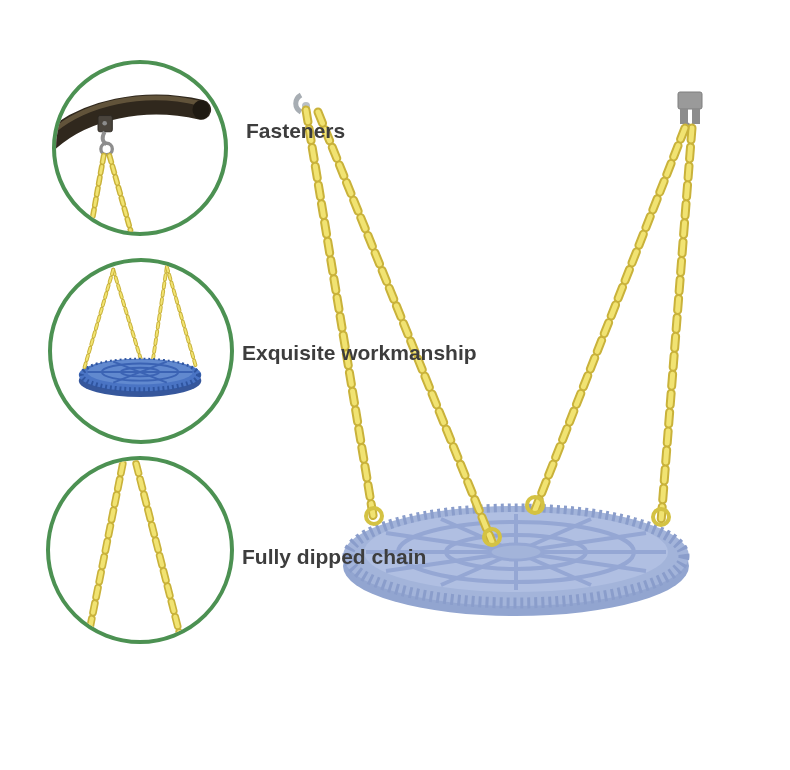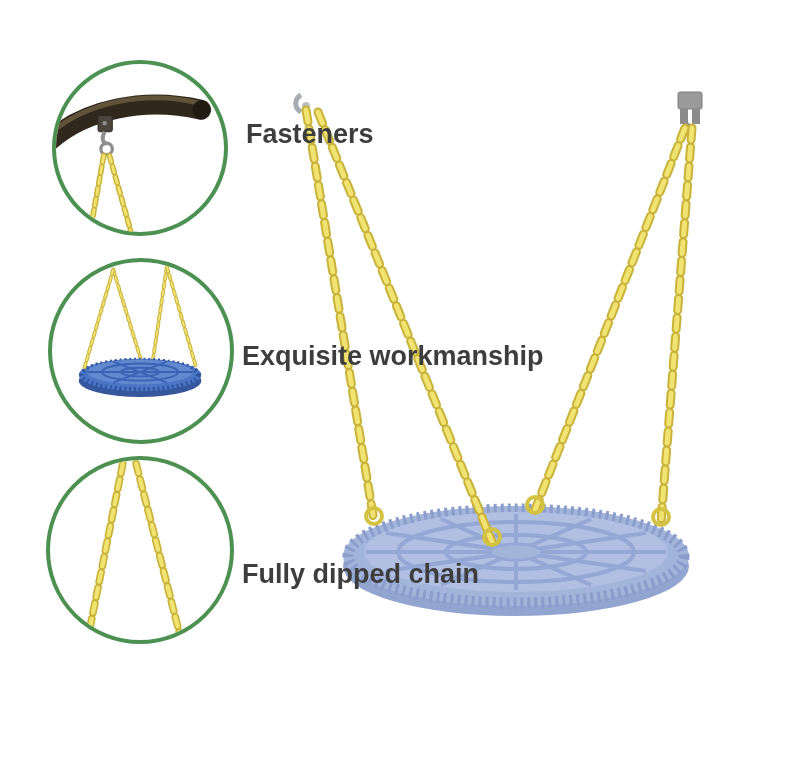"Fasteners" .callout-label { font-size: 27px -> 21px }
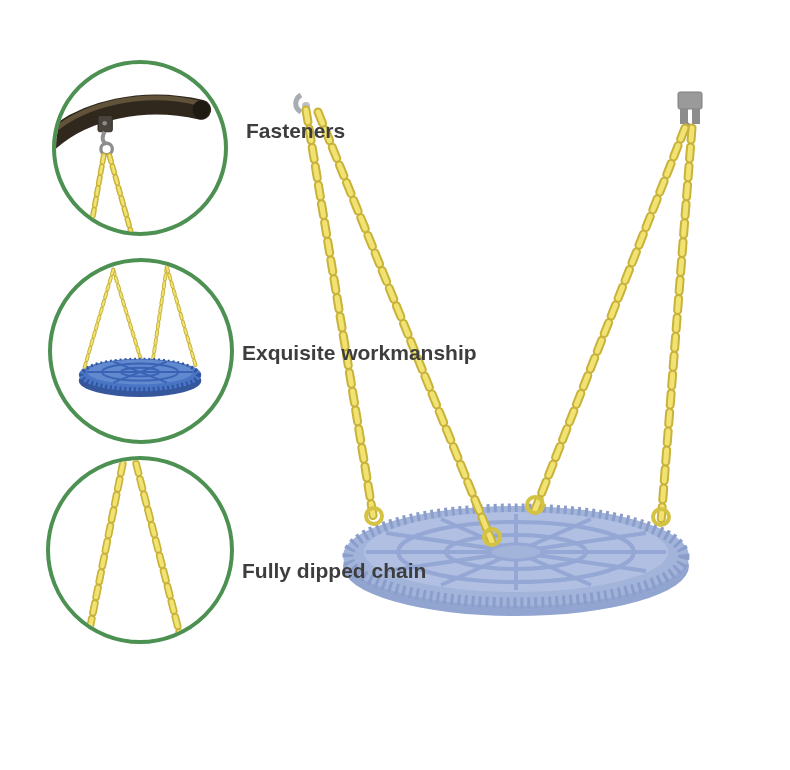"Fully dipped chain" #label-3 { top: 559px -> 545px }
